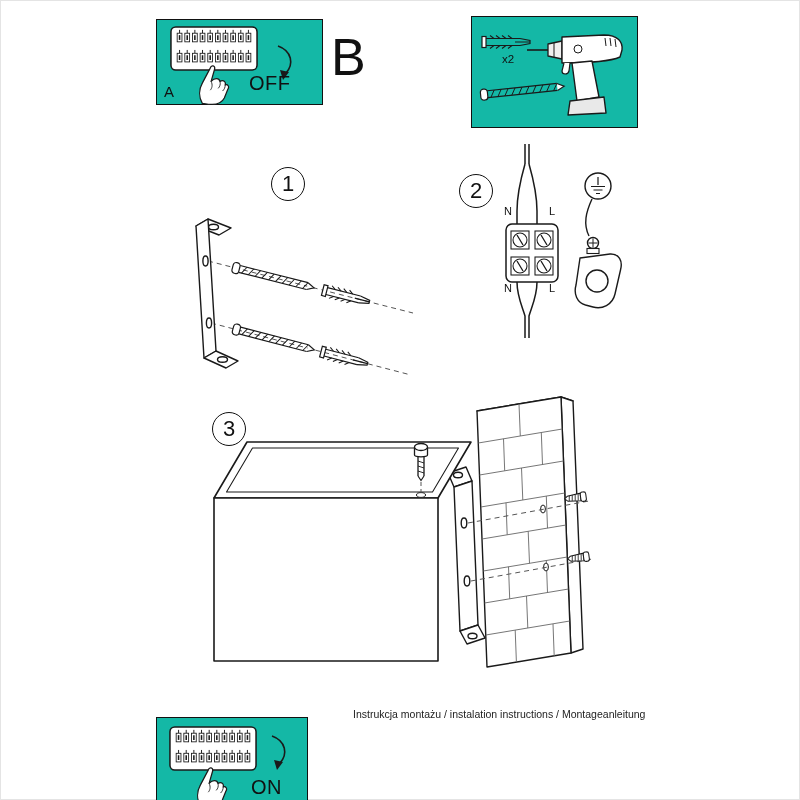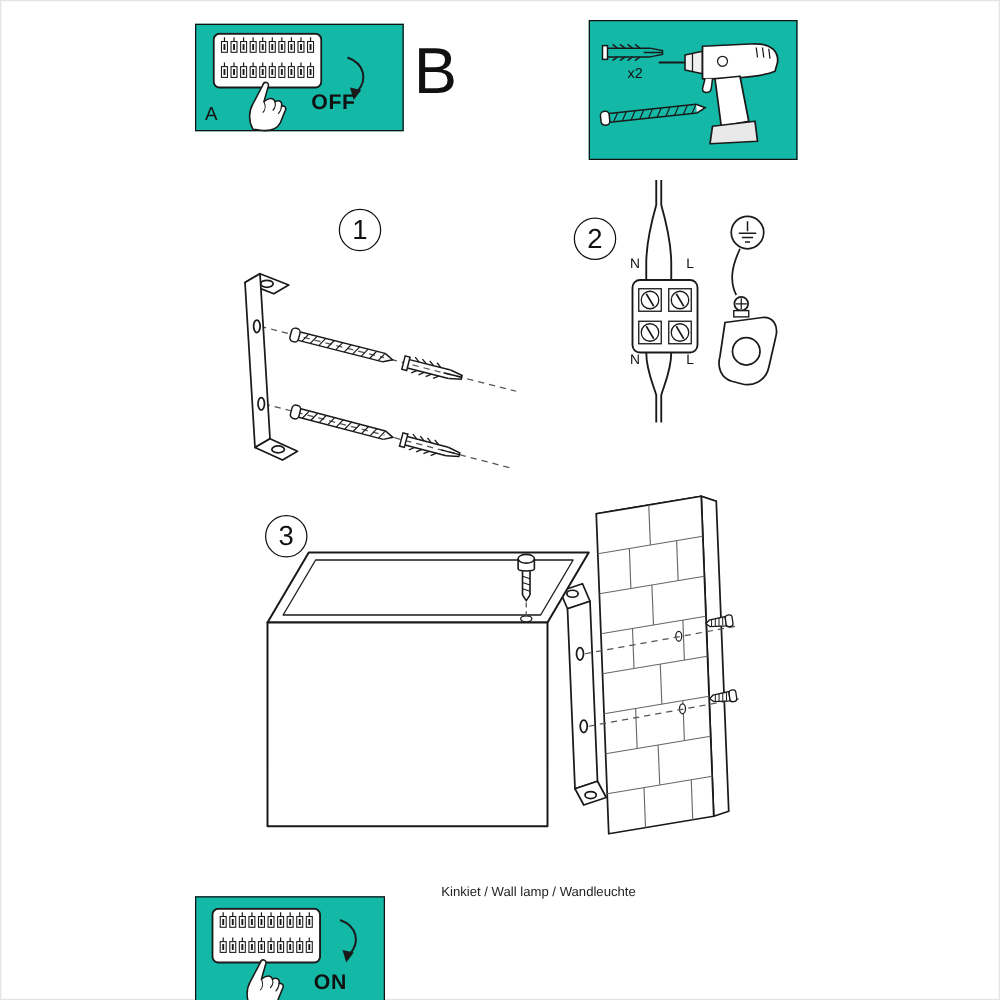"OFF" .state-label { font-size: 17px -> 20px; font-weight: 700 -> 400 }
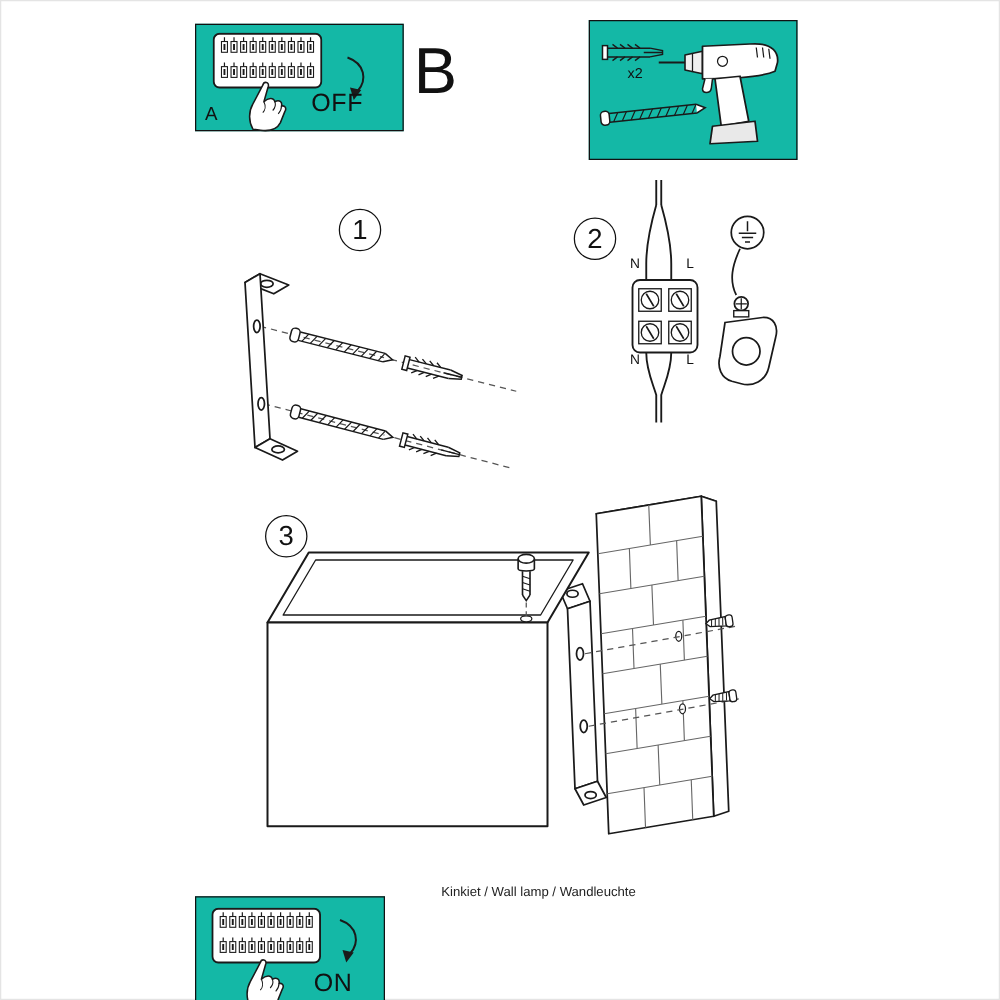"Instrukcja montażu / instalation" div { html: none -> <div>Instrukcja montażu / instalation instructions / Montageanleitung</div> }
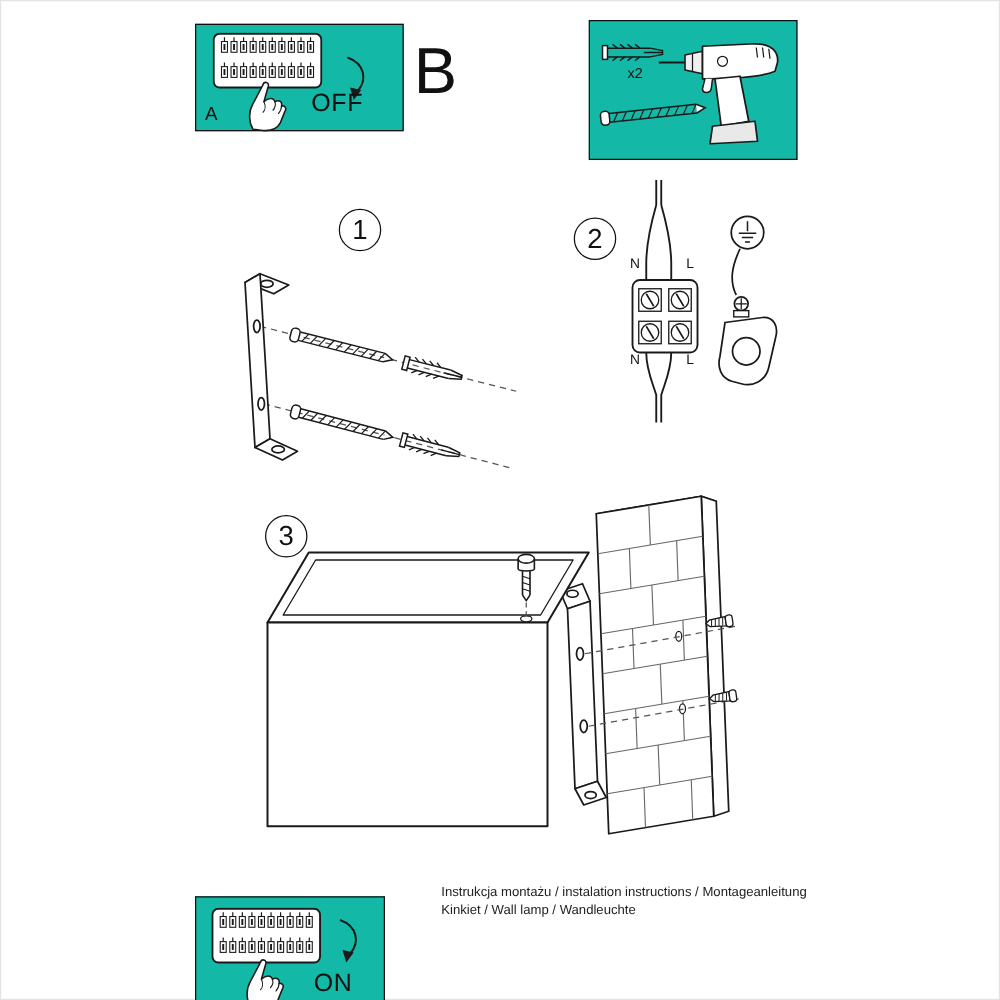"Kinkiet / Wall lamp /" div { html: <div>Kinkiet / Wall lamp / Wandleuchte</div> -> none }
